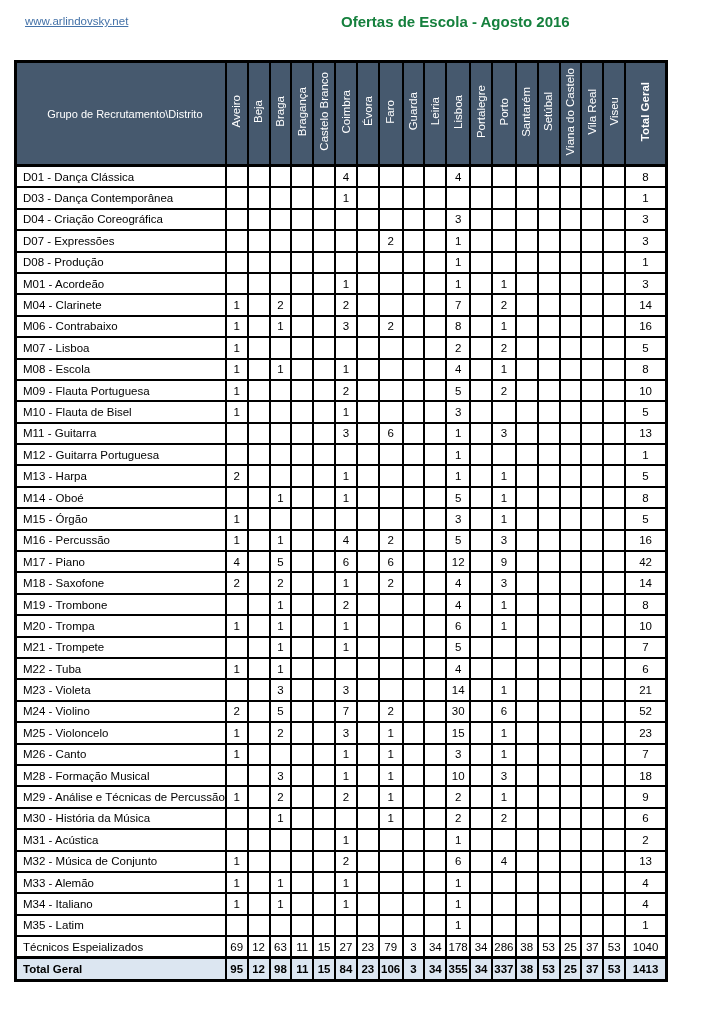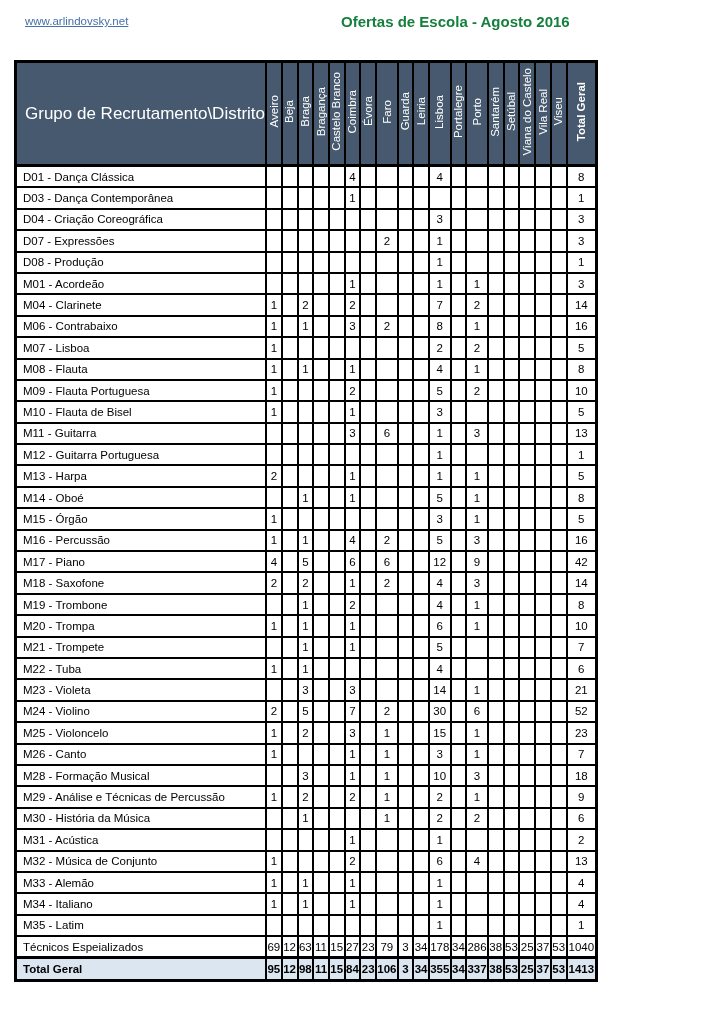"www.arlindovsky.net" .page { width: 598px -> 668px }
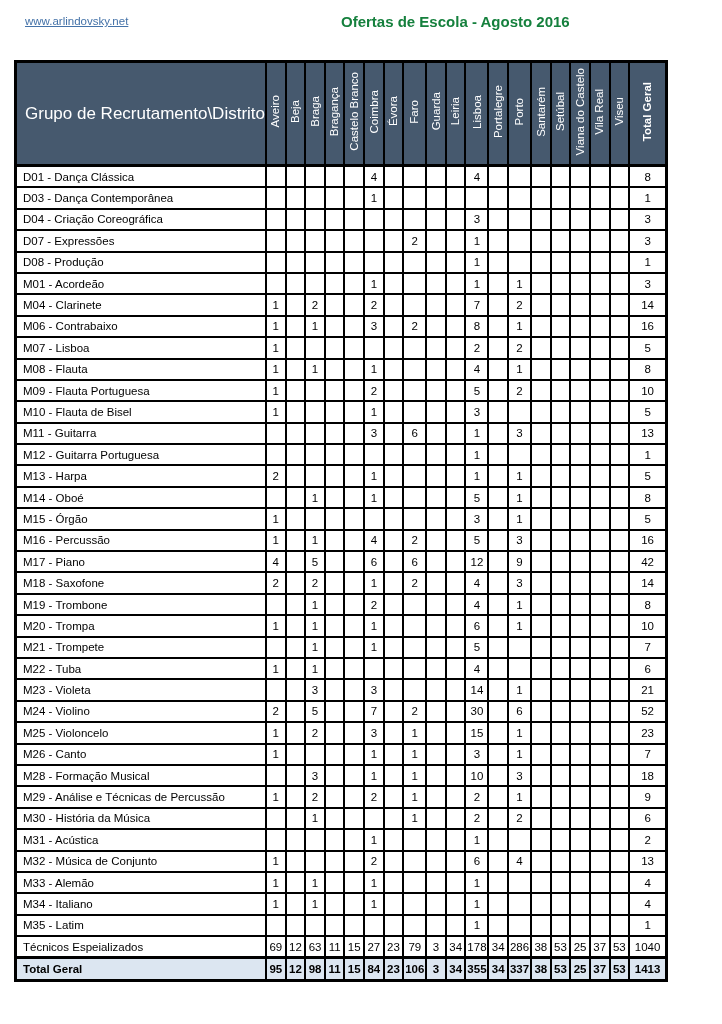"Grupo de Recrutamento\Distrito" thead th.corner { font-size: 17px -> 11px; text-align: left -> center }
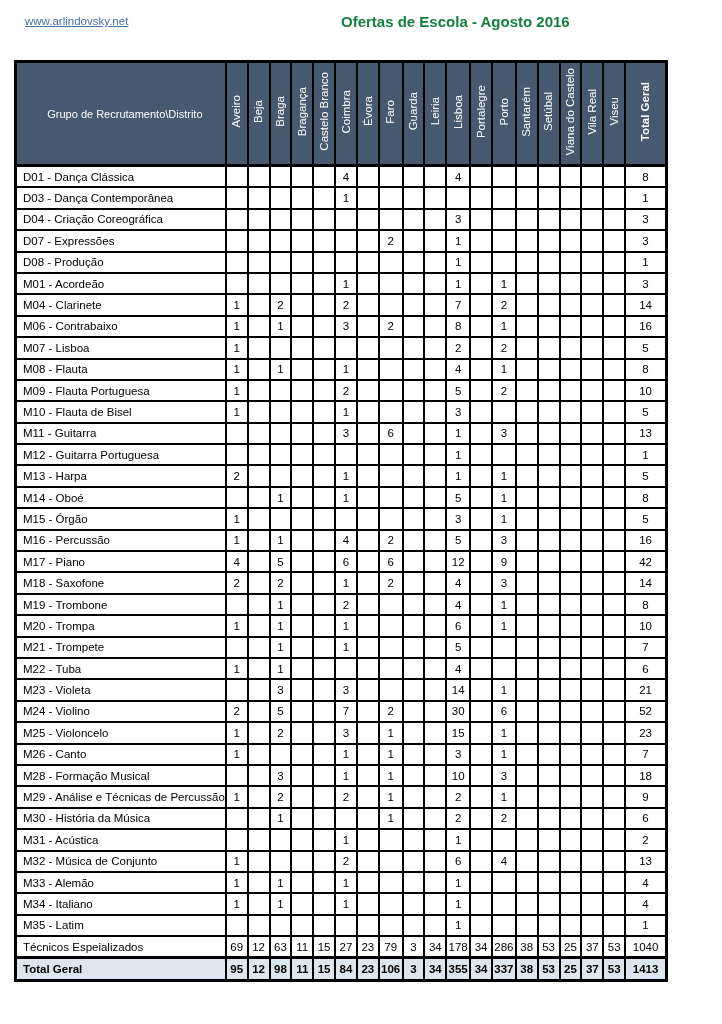"M08 - Flauta" td.label { text: Flauta -> Escola }
